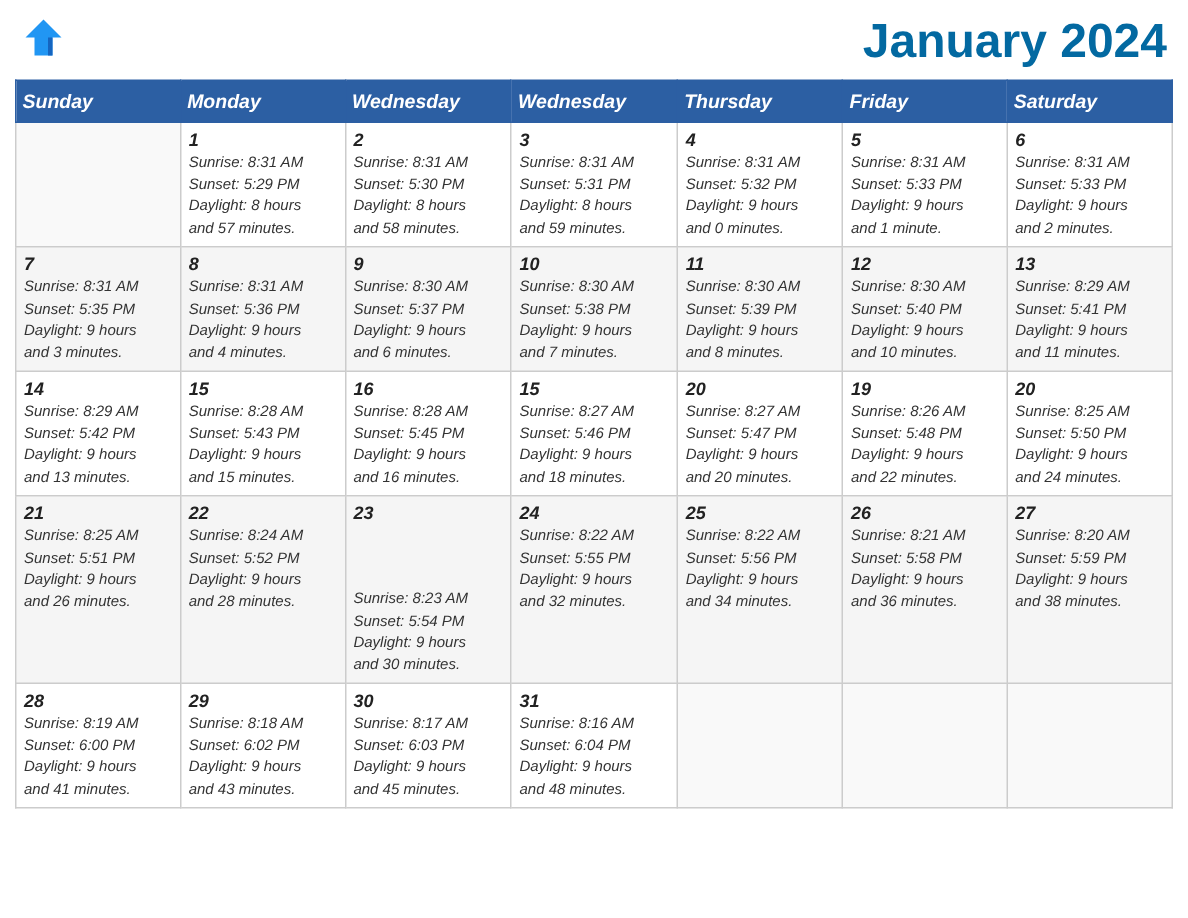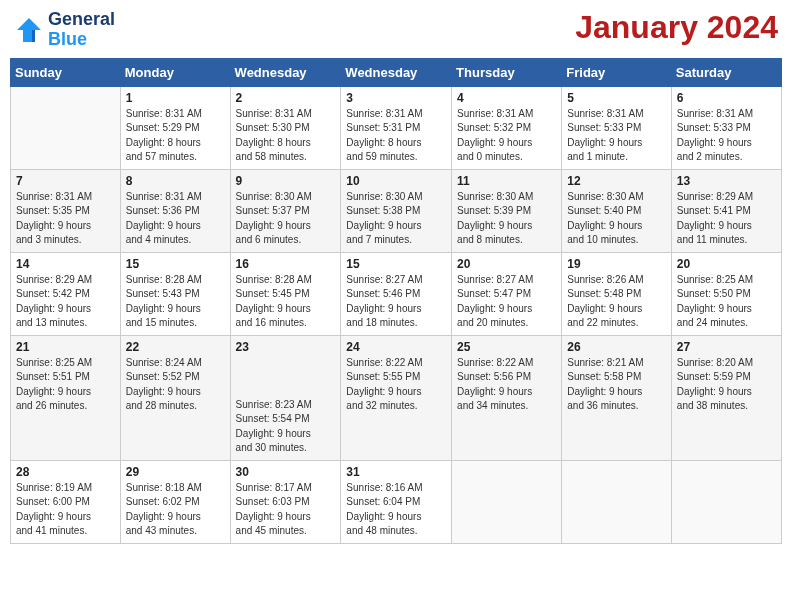"General" div.logo-text { html: <div> <div>General</div> <div><span>Blue</span></div> </div> -> none }
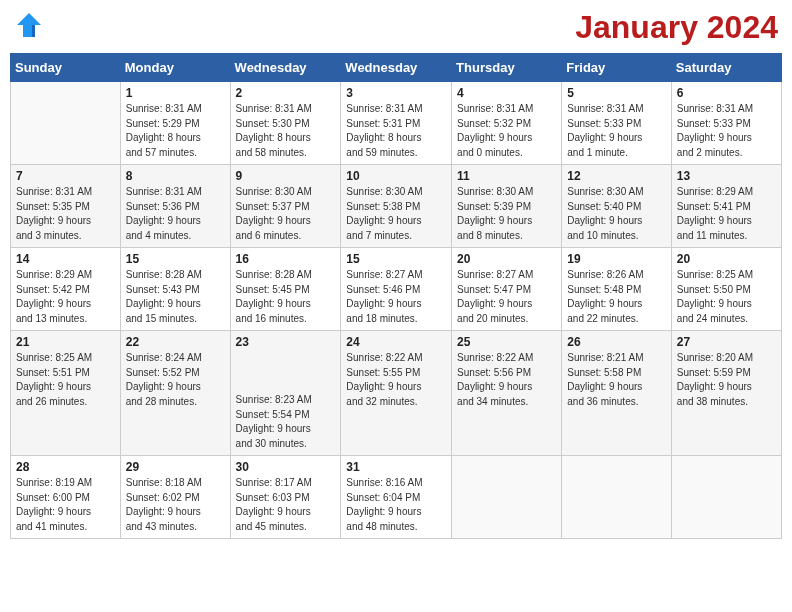"January 2024" .month-title { color: #b91c1c -> #0369a1 }
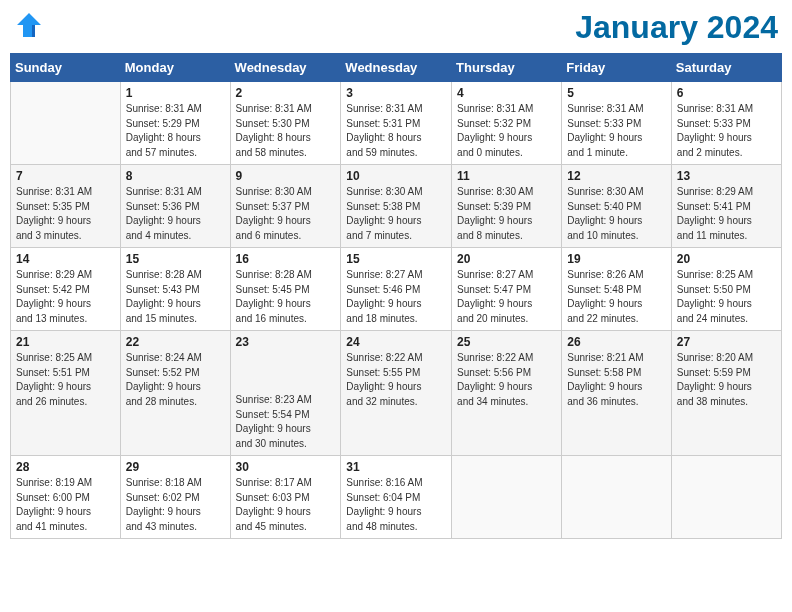"Sunday" table { font-style: none -> italic }
